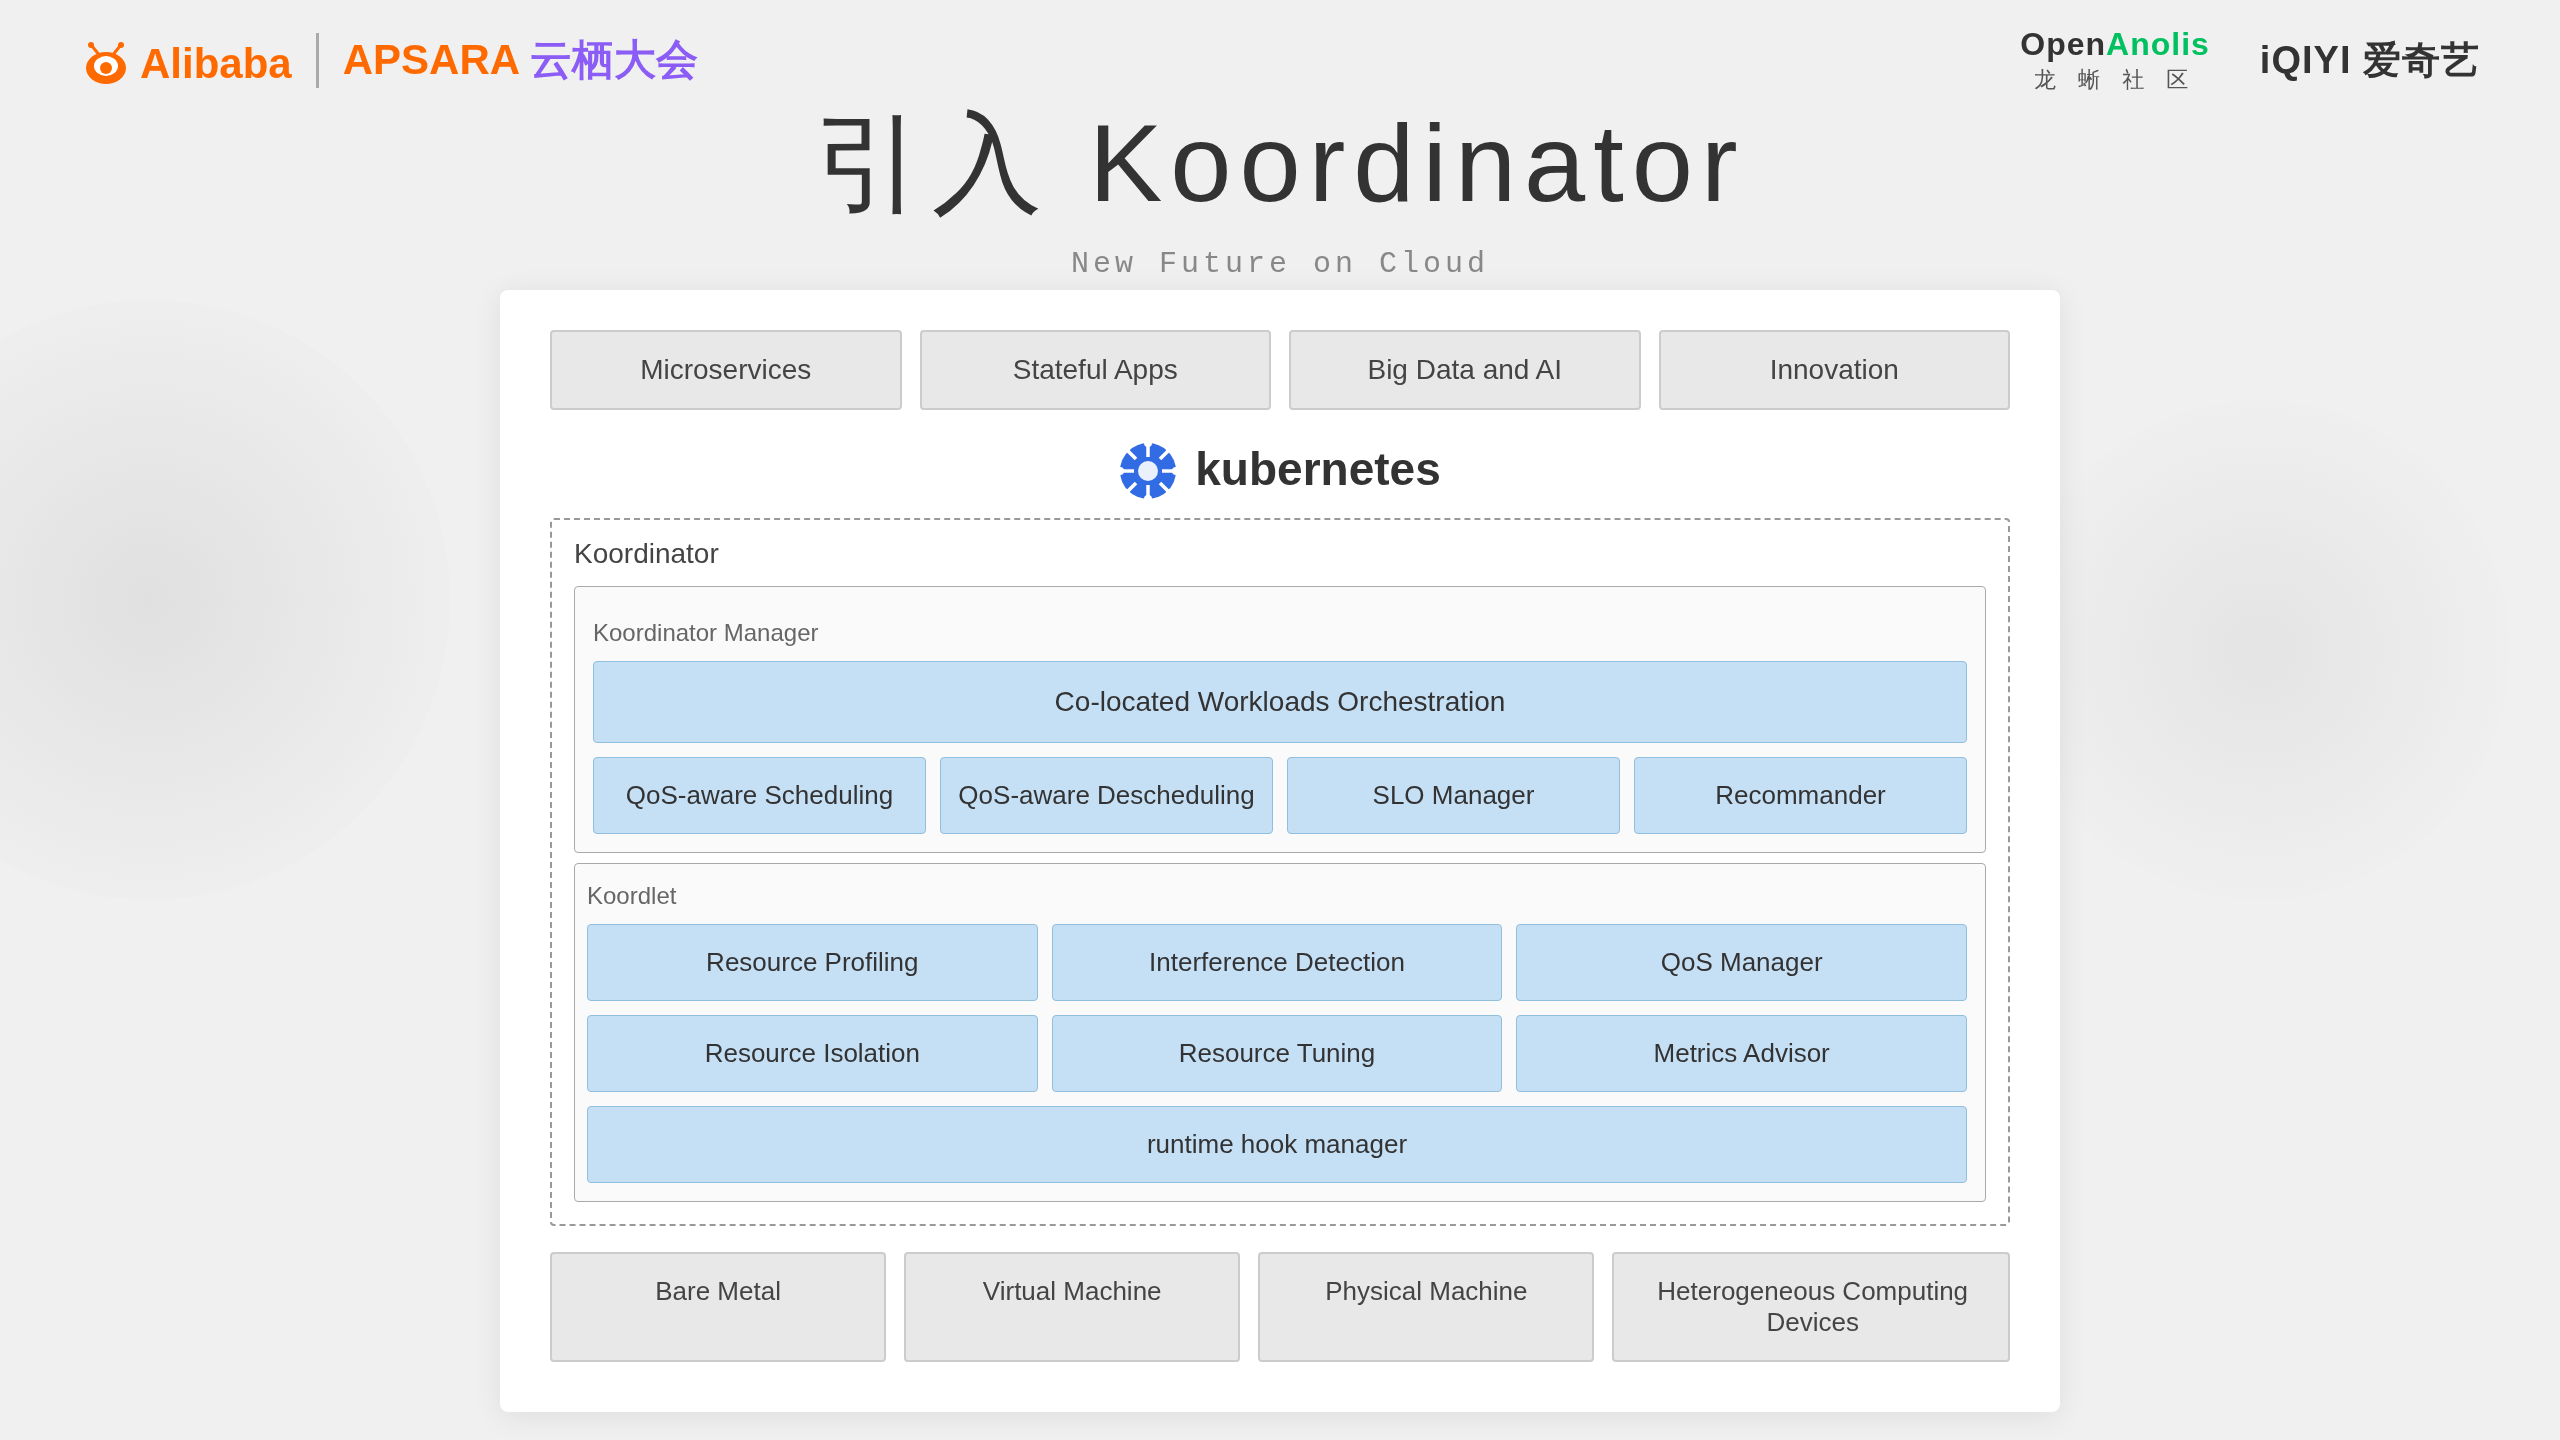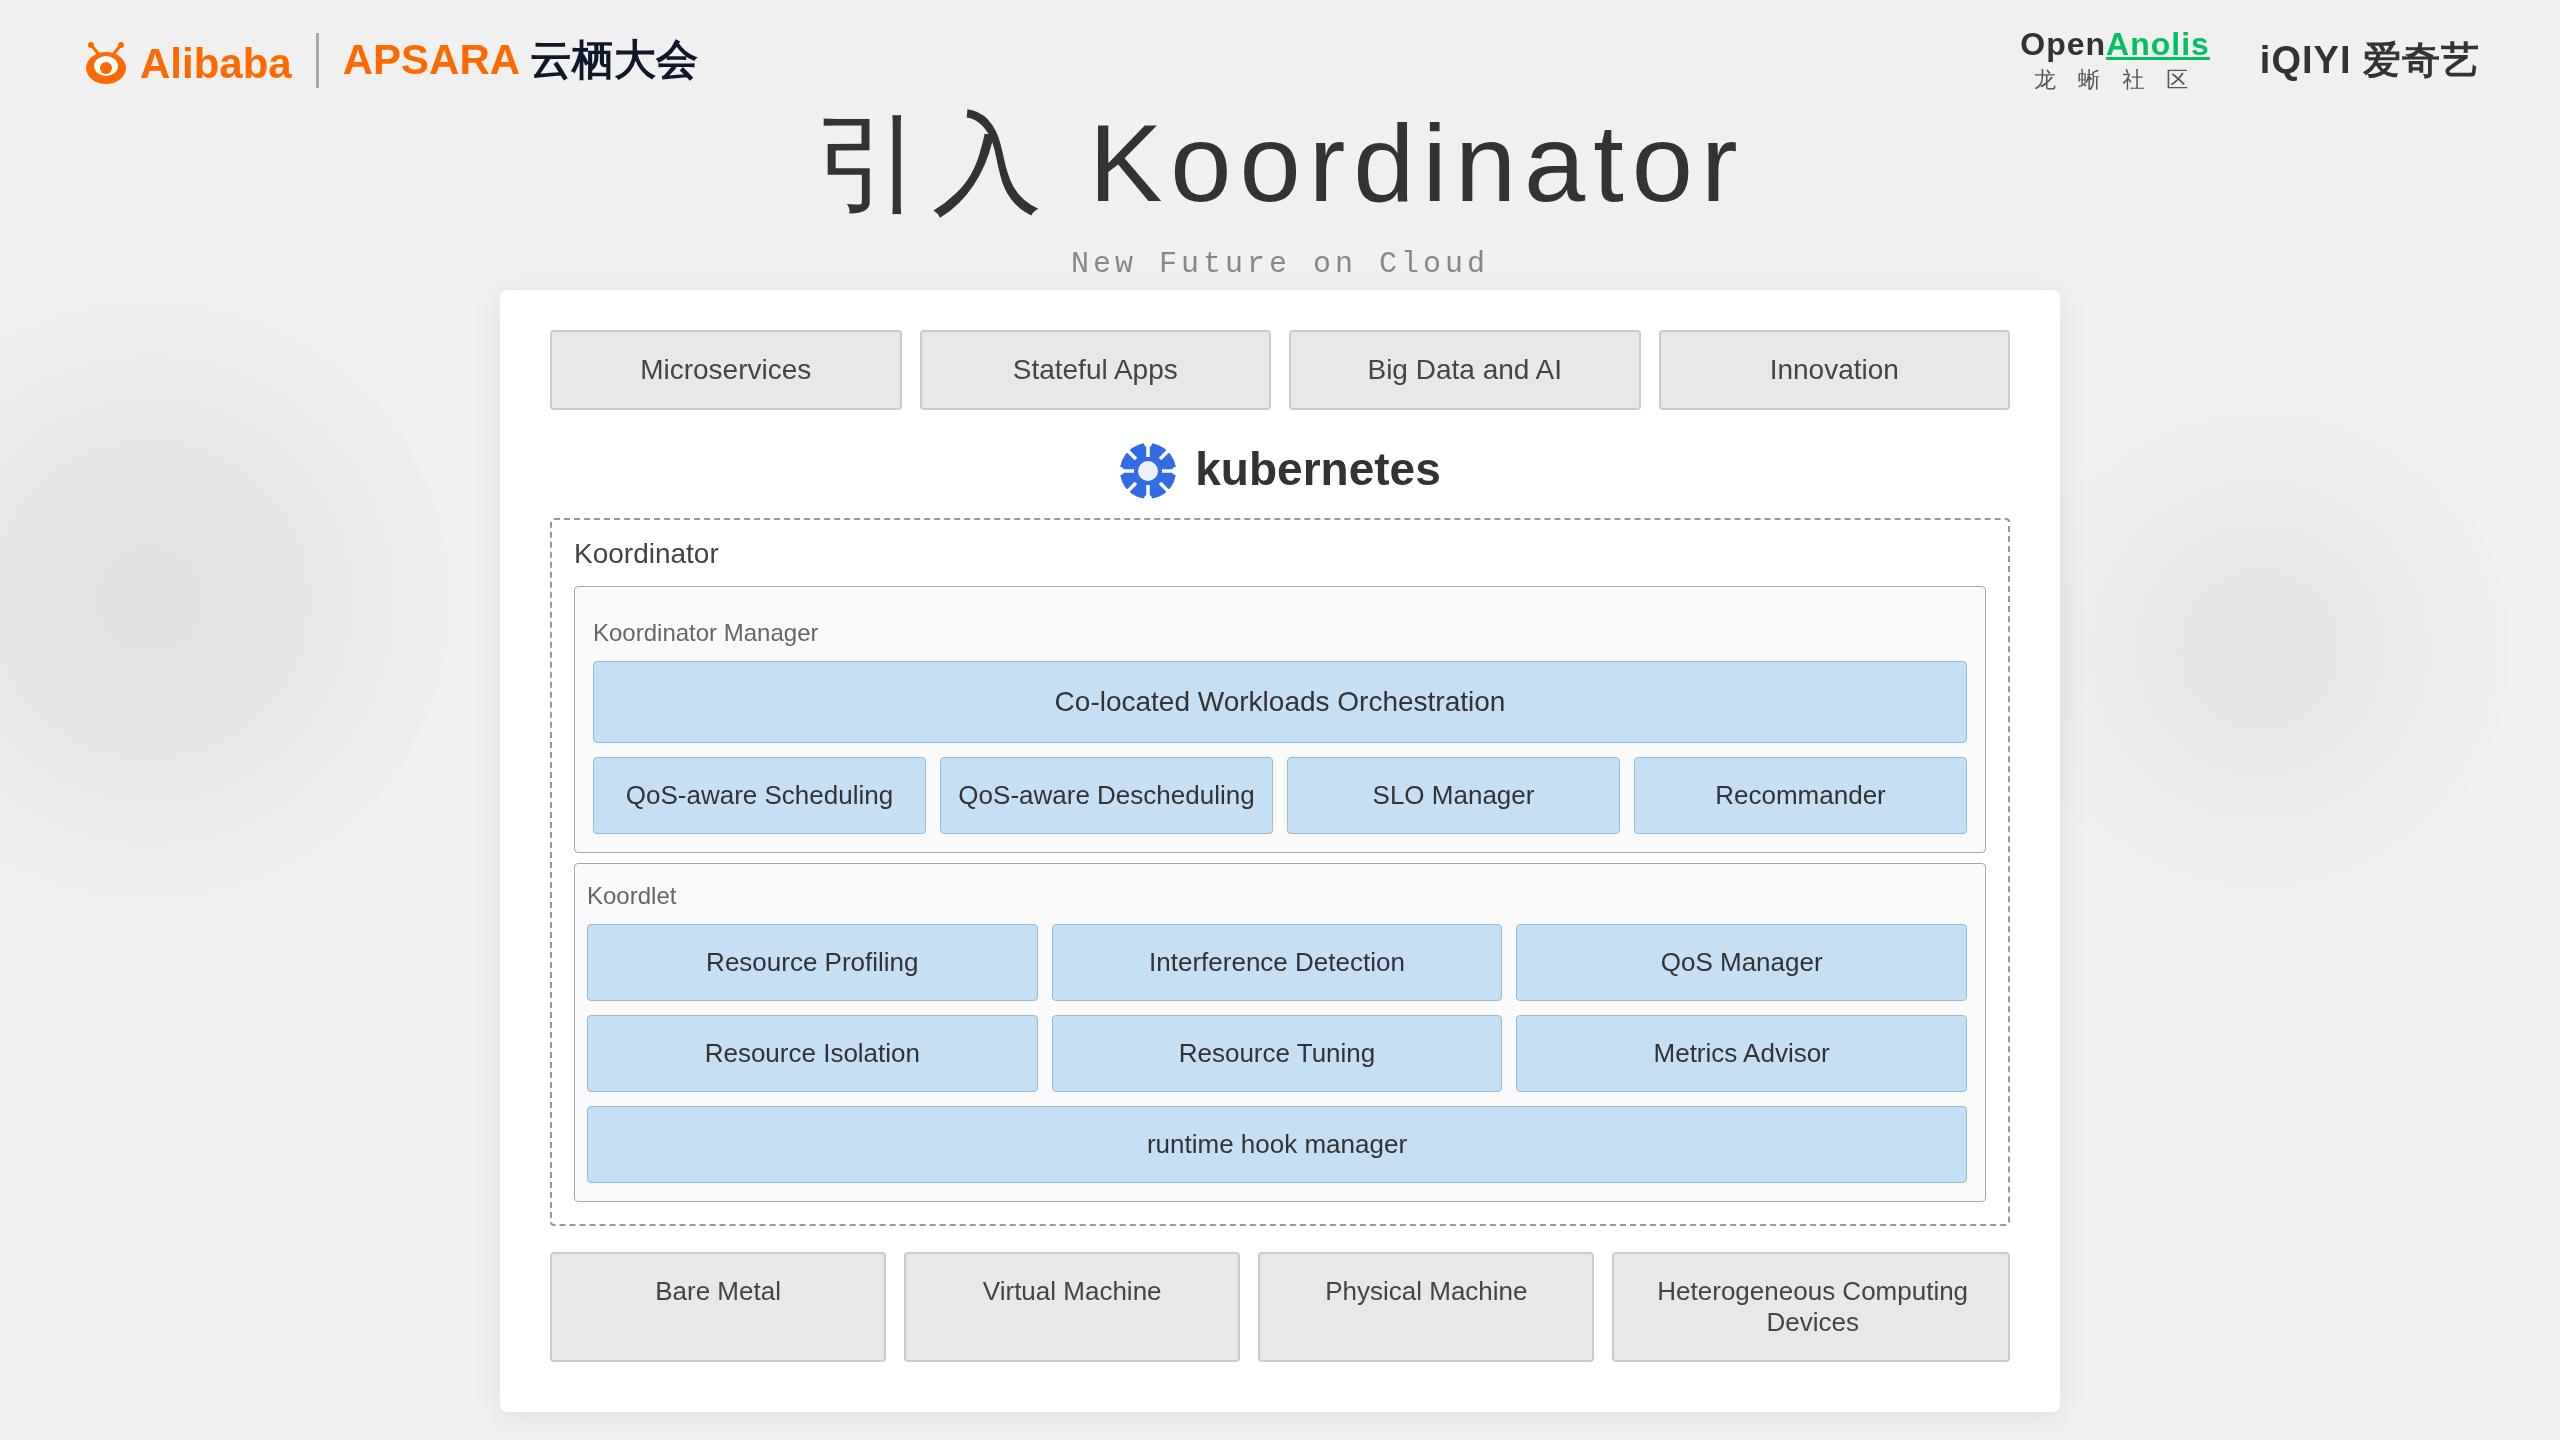"云栖大会" .yunqi-text { color: #0f172a -> #8b5cf6 }
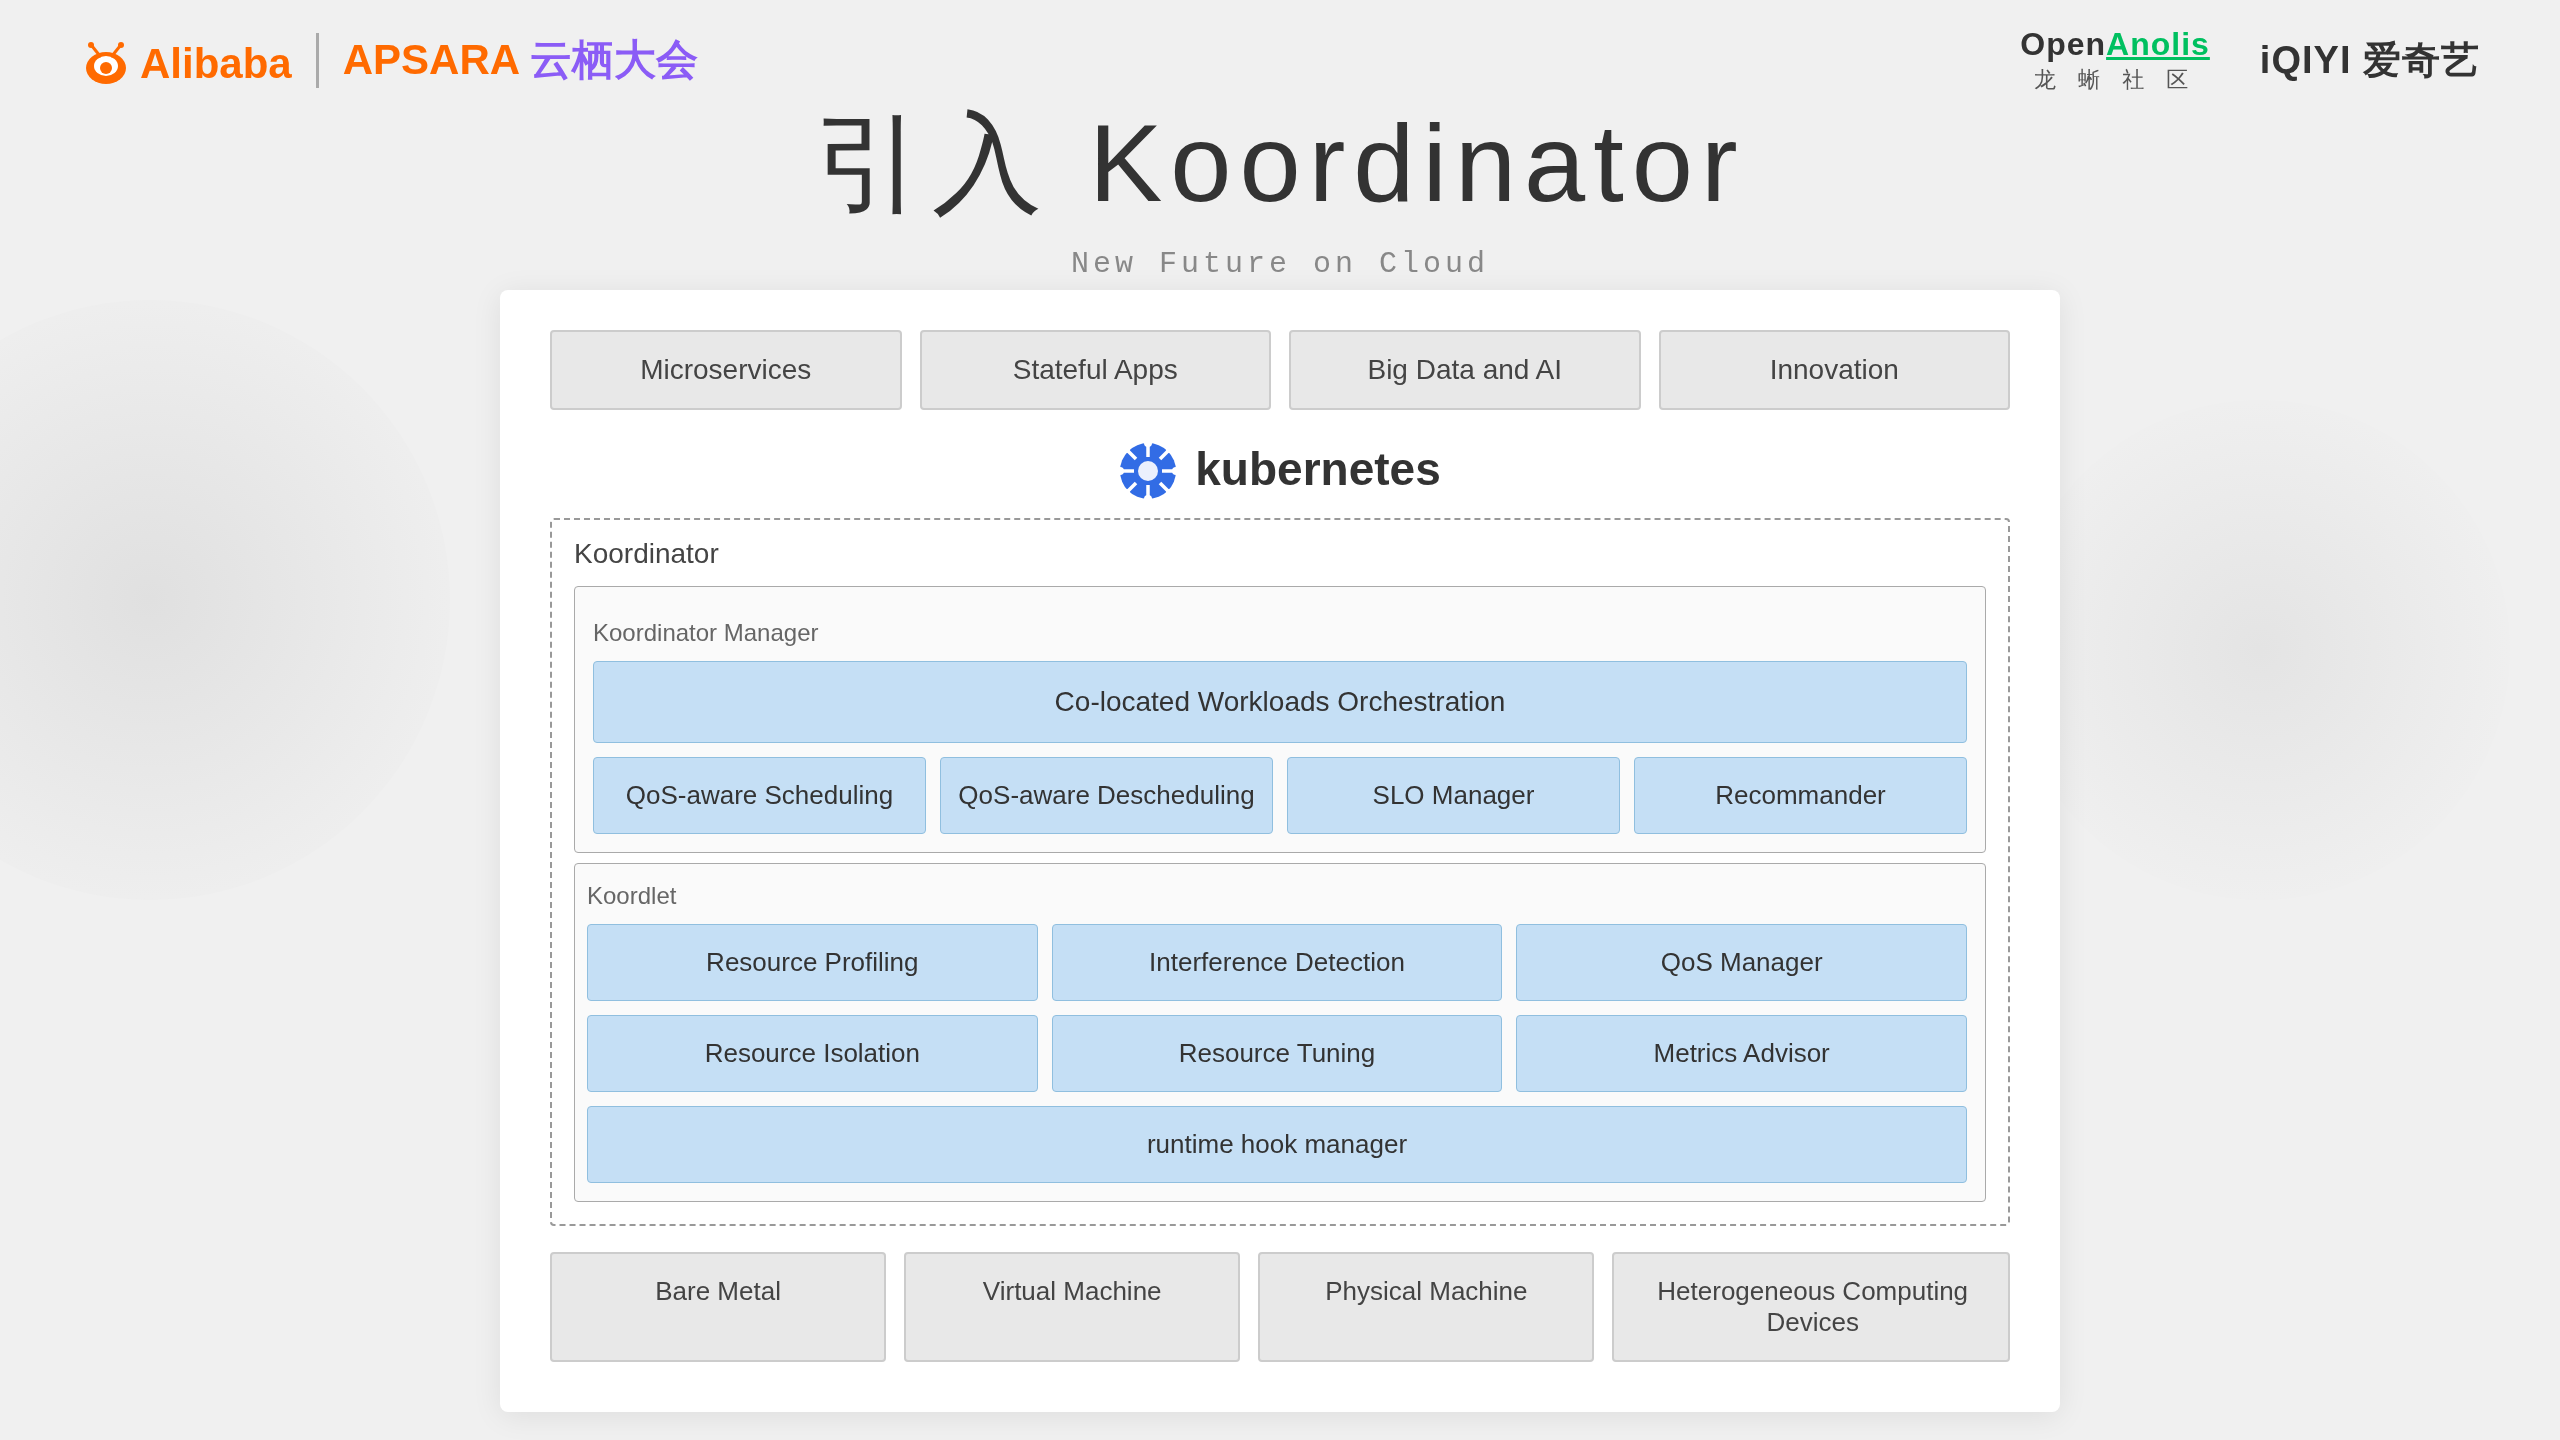"Anolis" .openanolis-top span { text-decoration: underline -> none }
